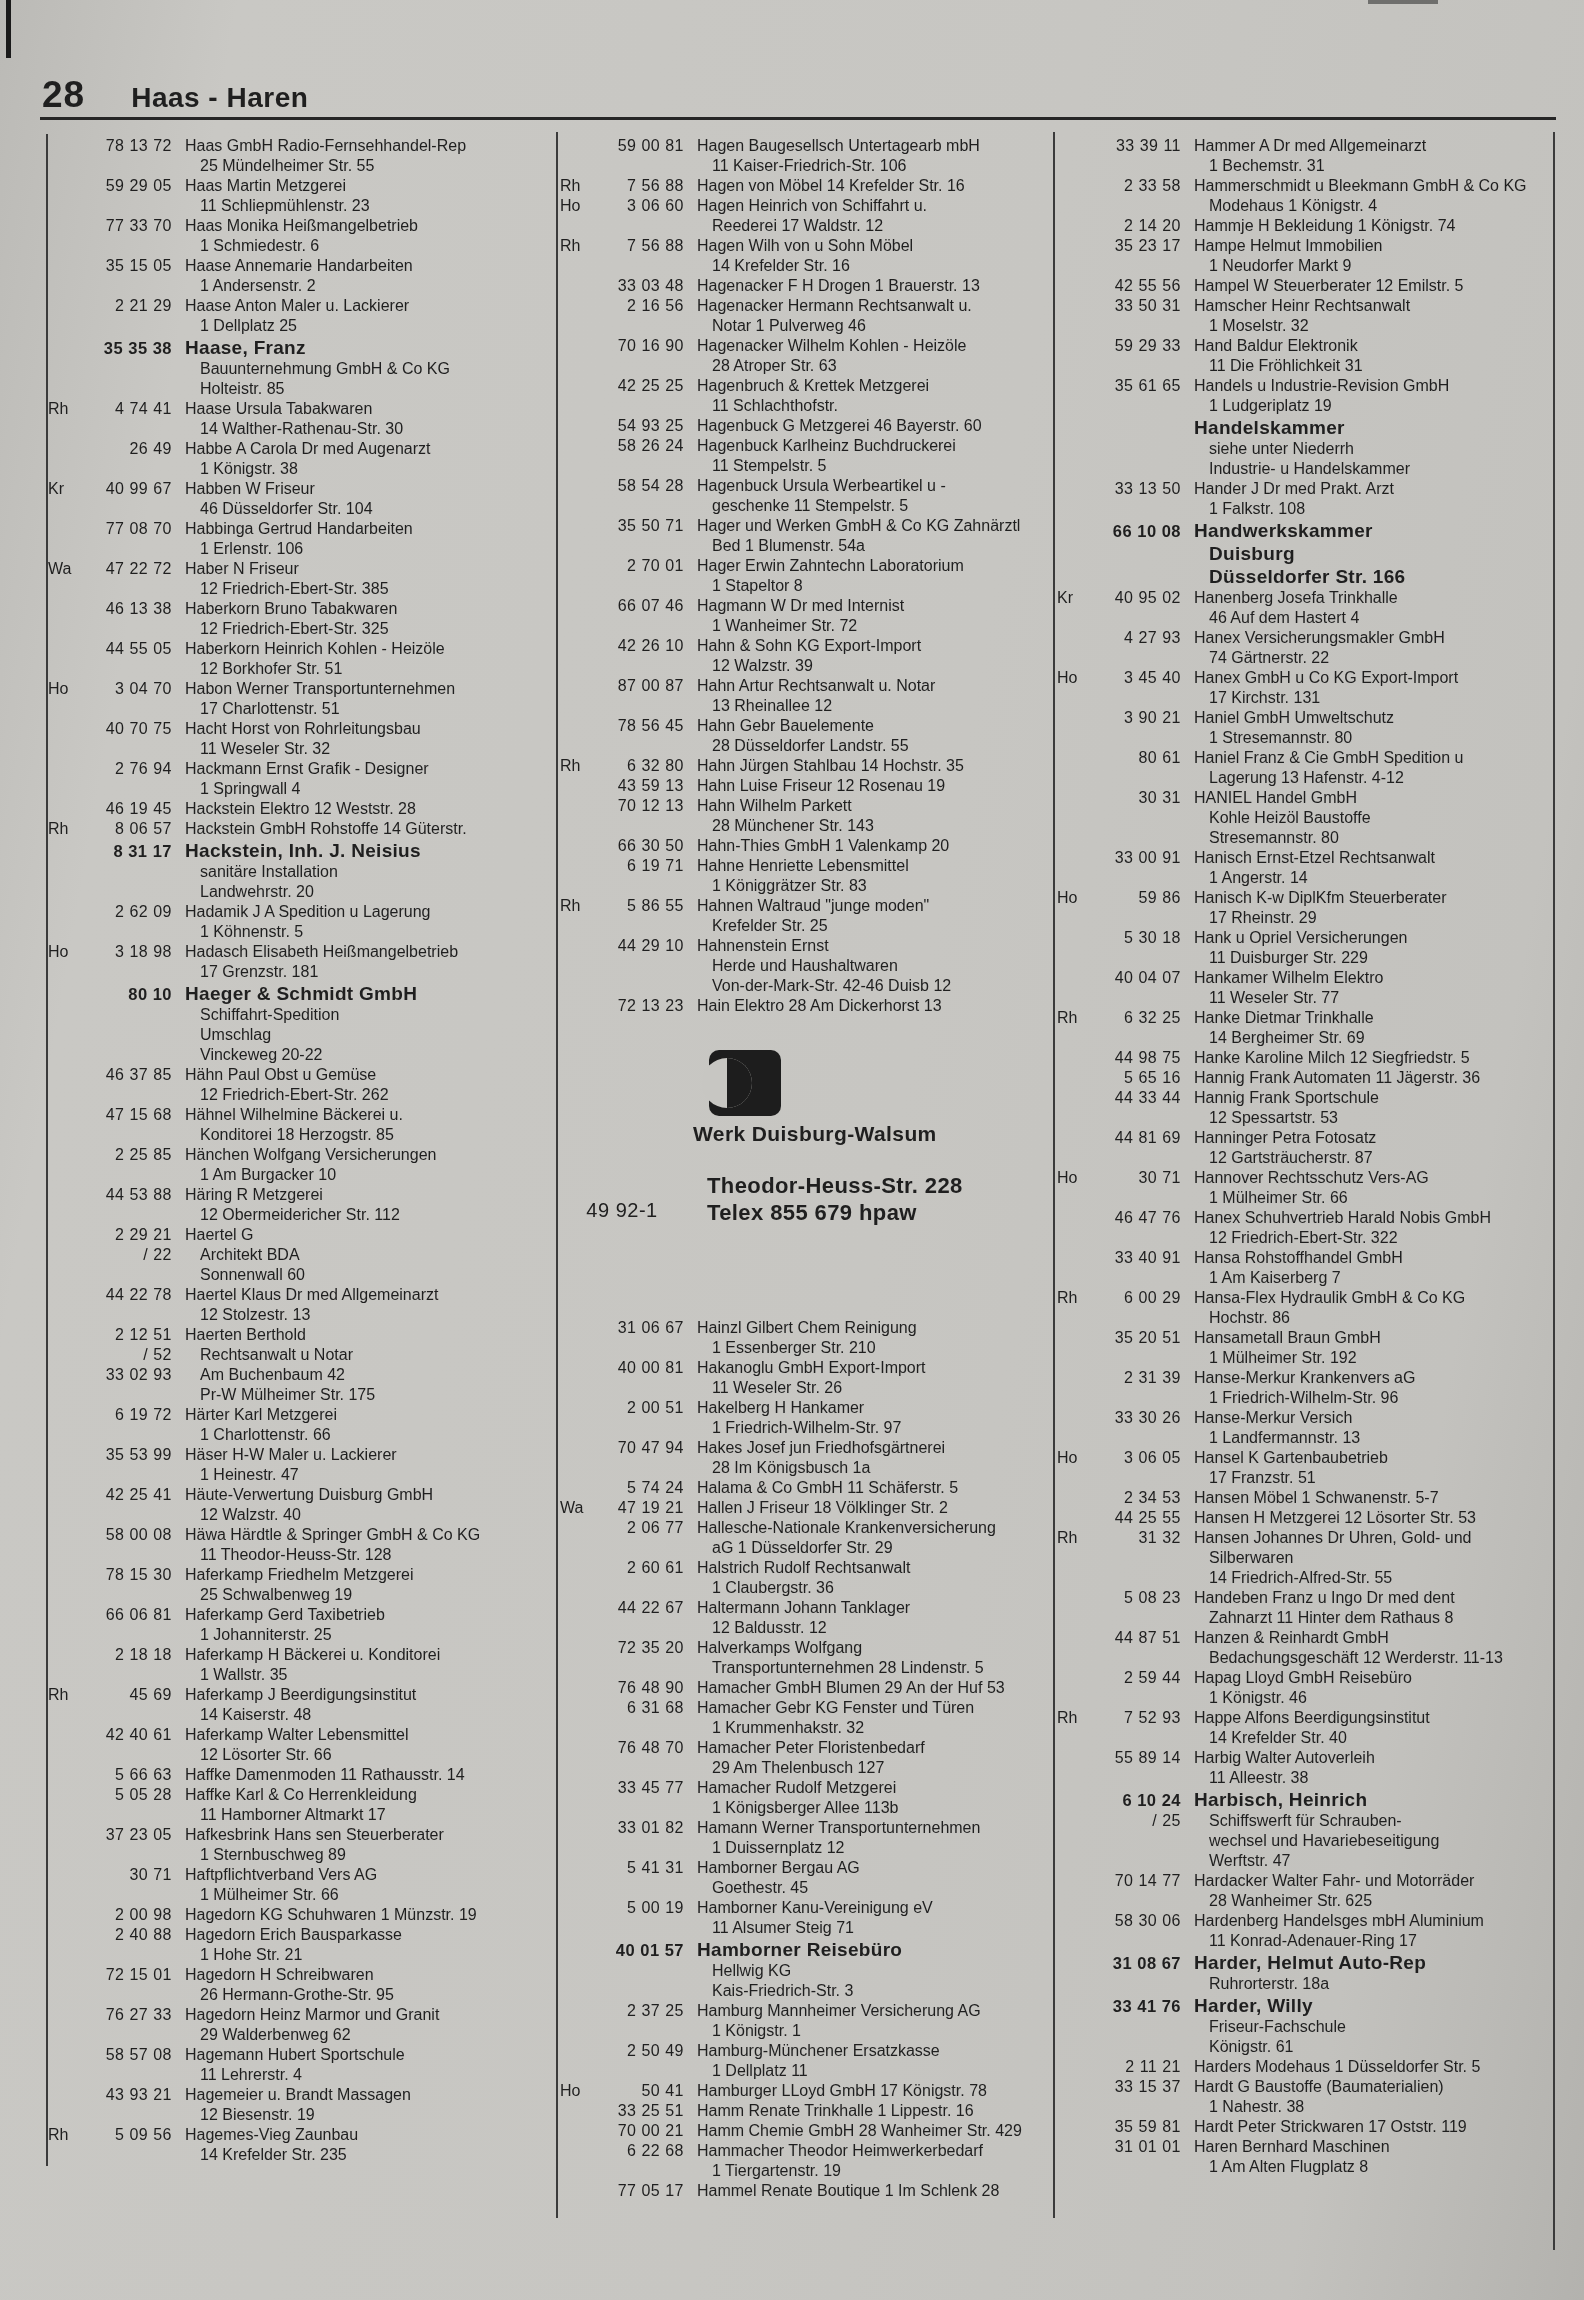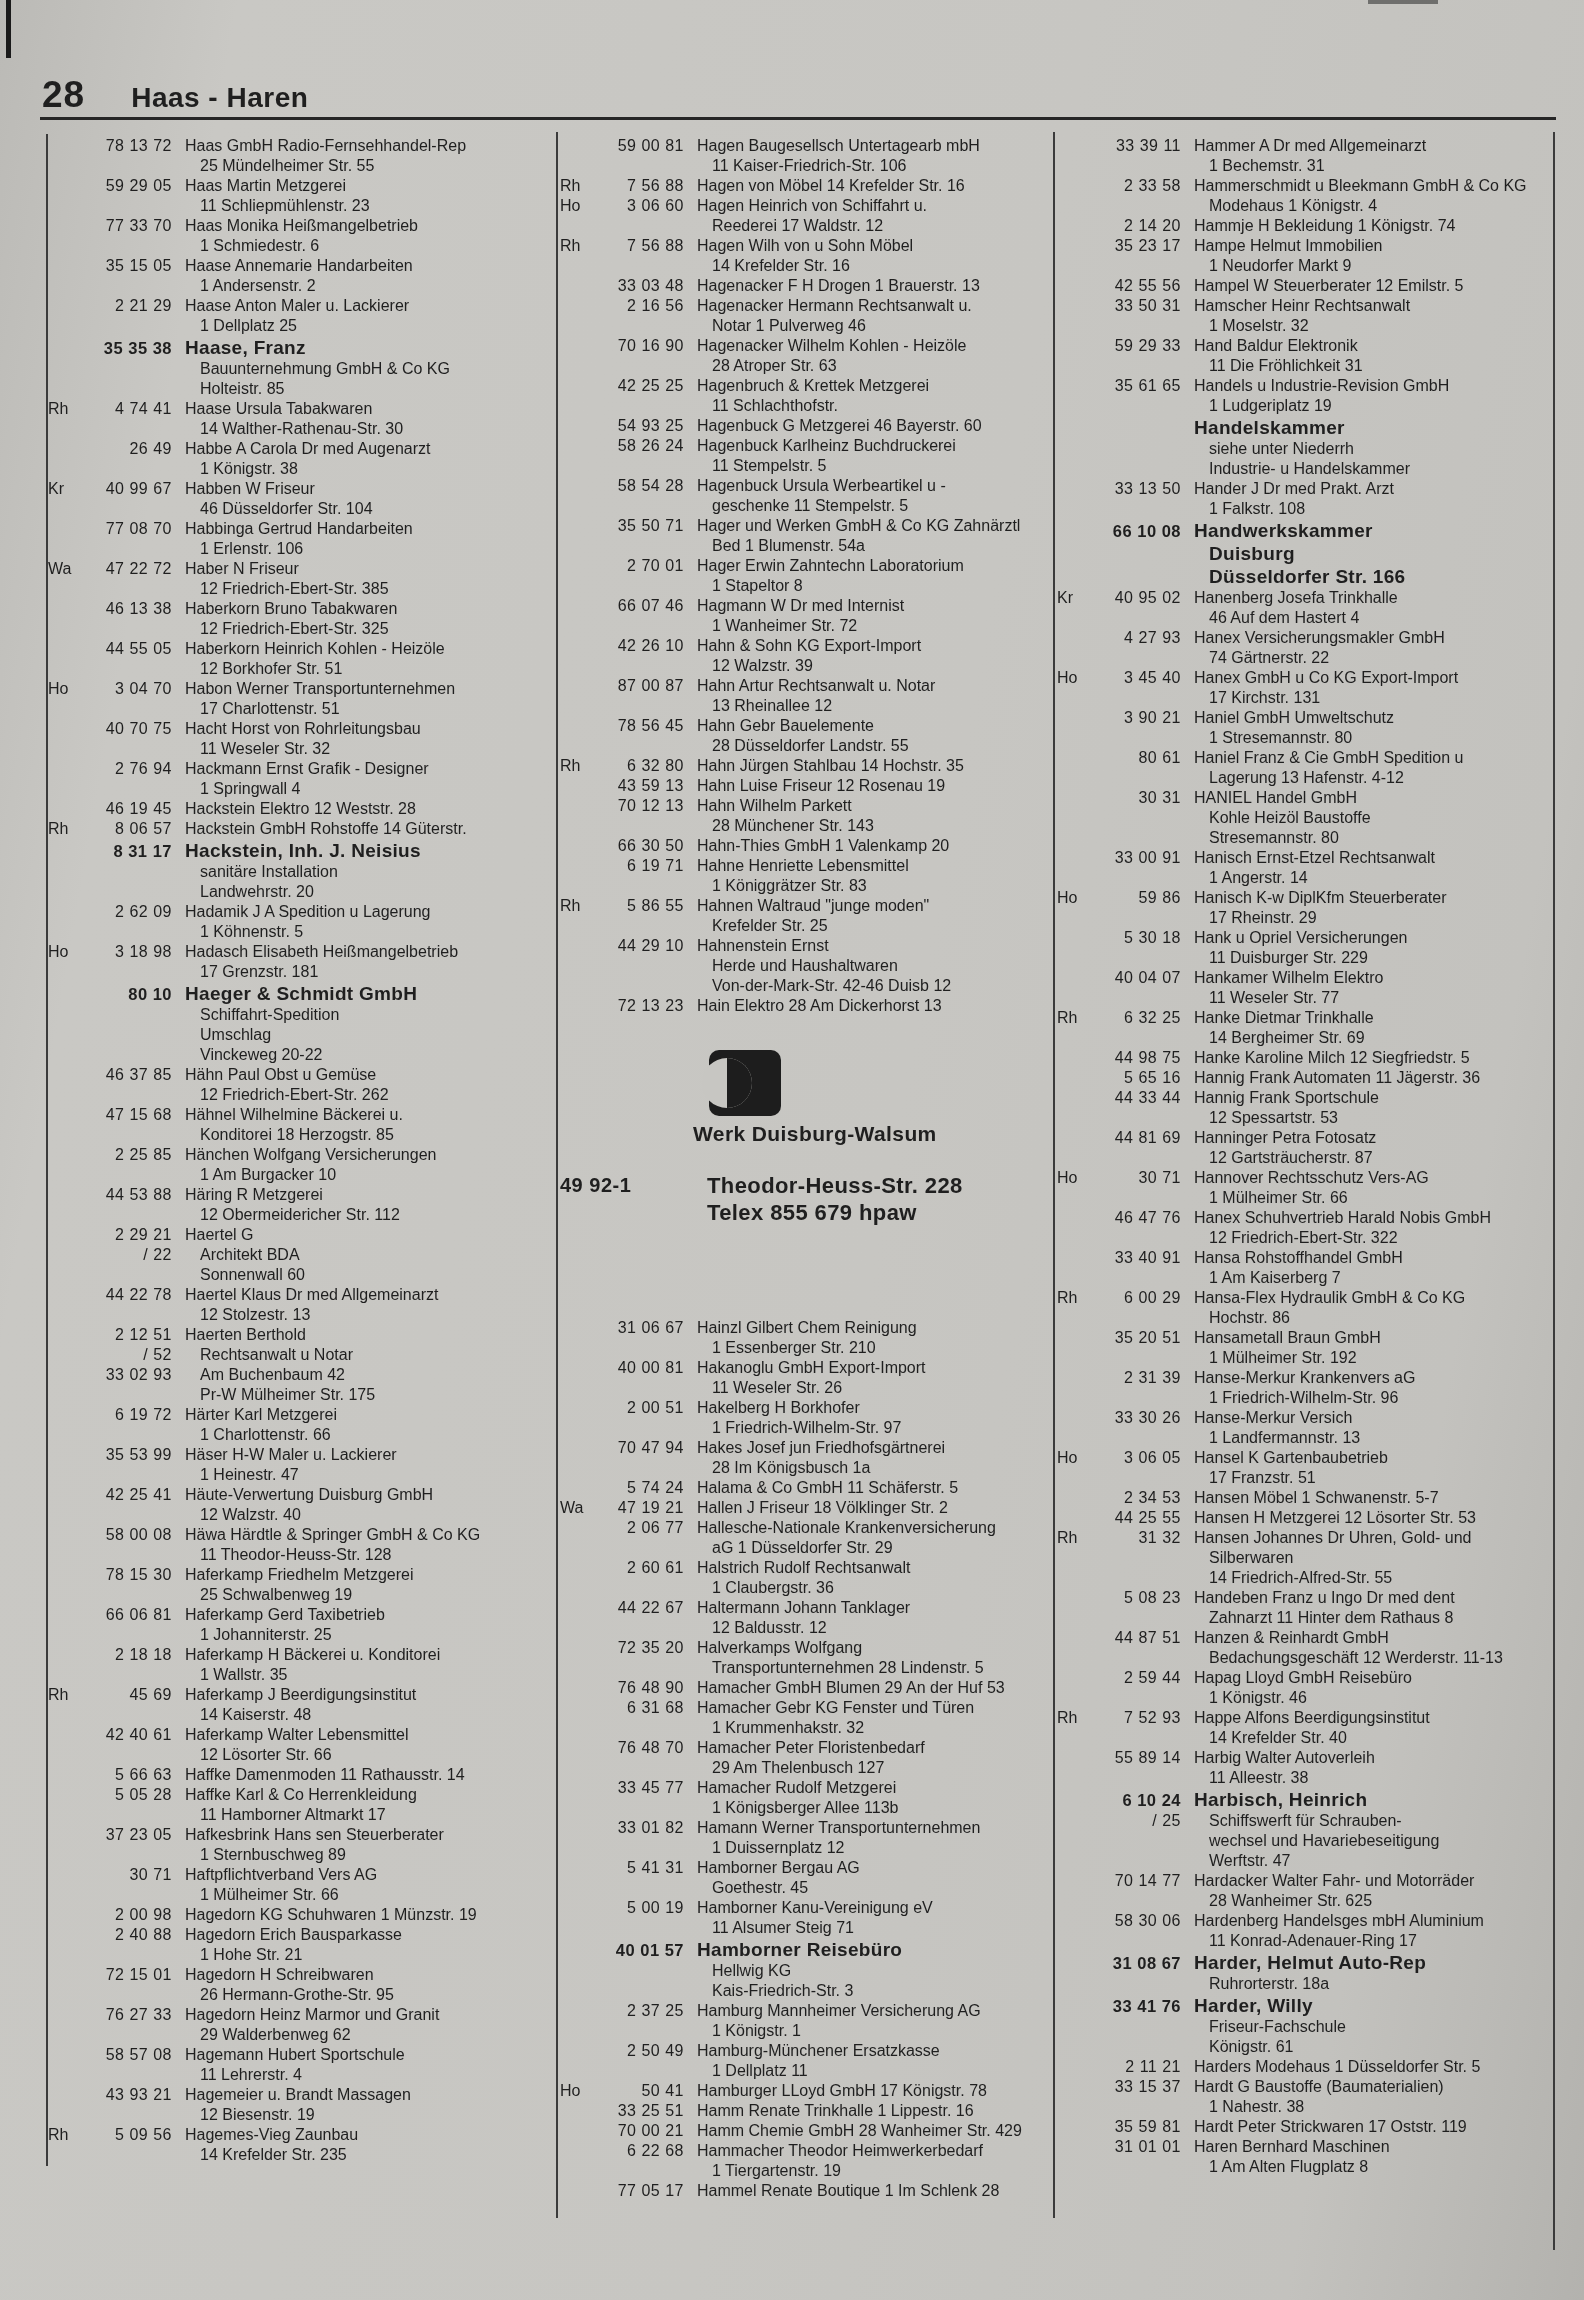"49 92-1" .ad-num { font-weight: 700 -> 400; margin-top: none -> 25px; text-align: left -> center }
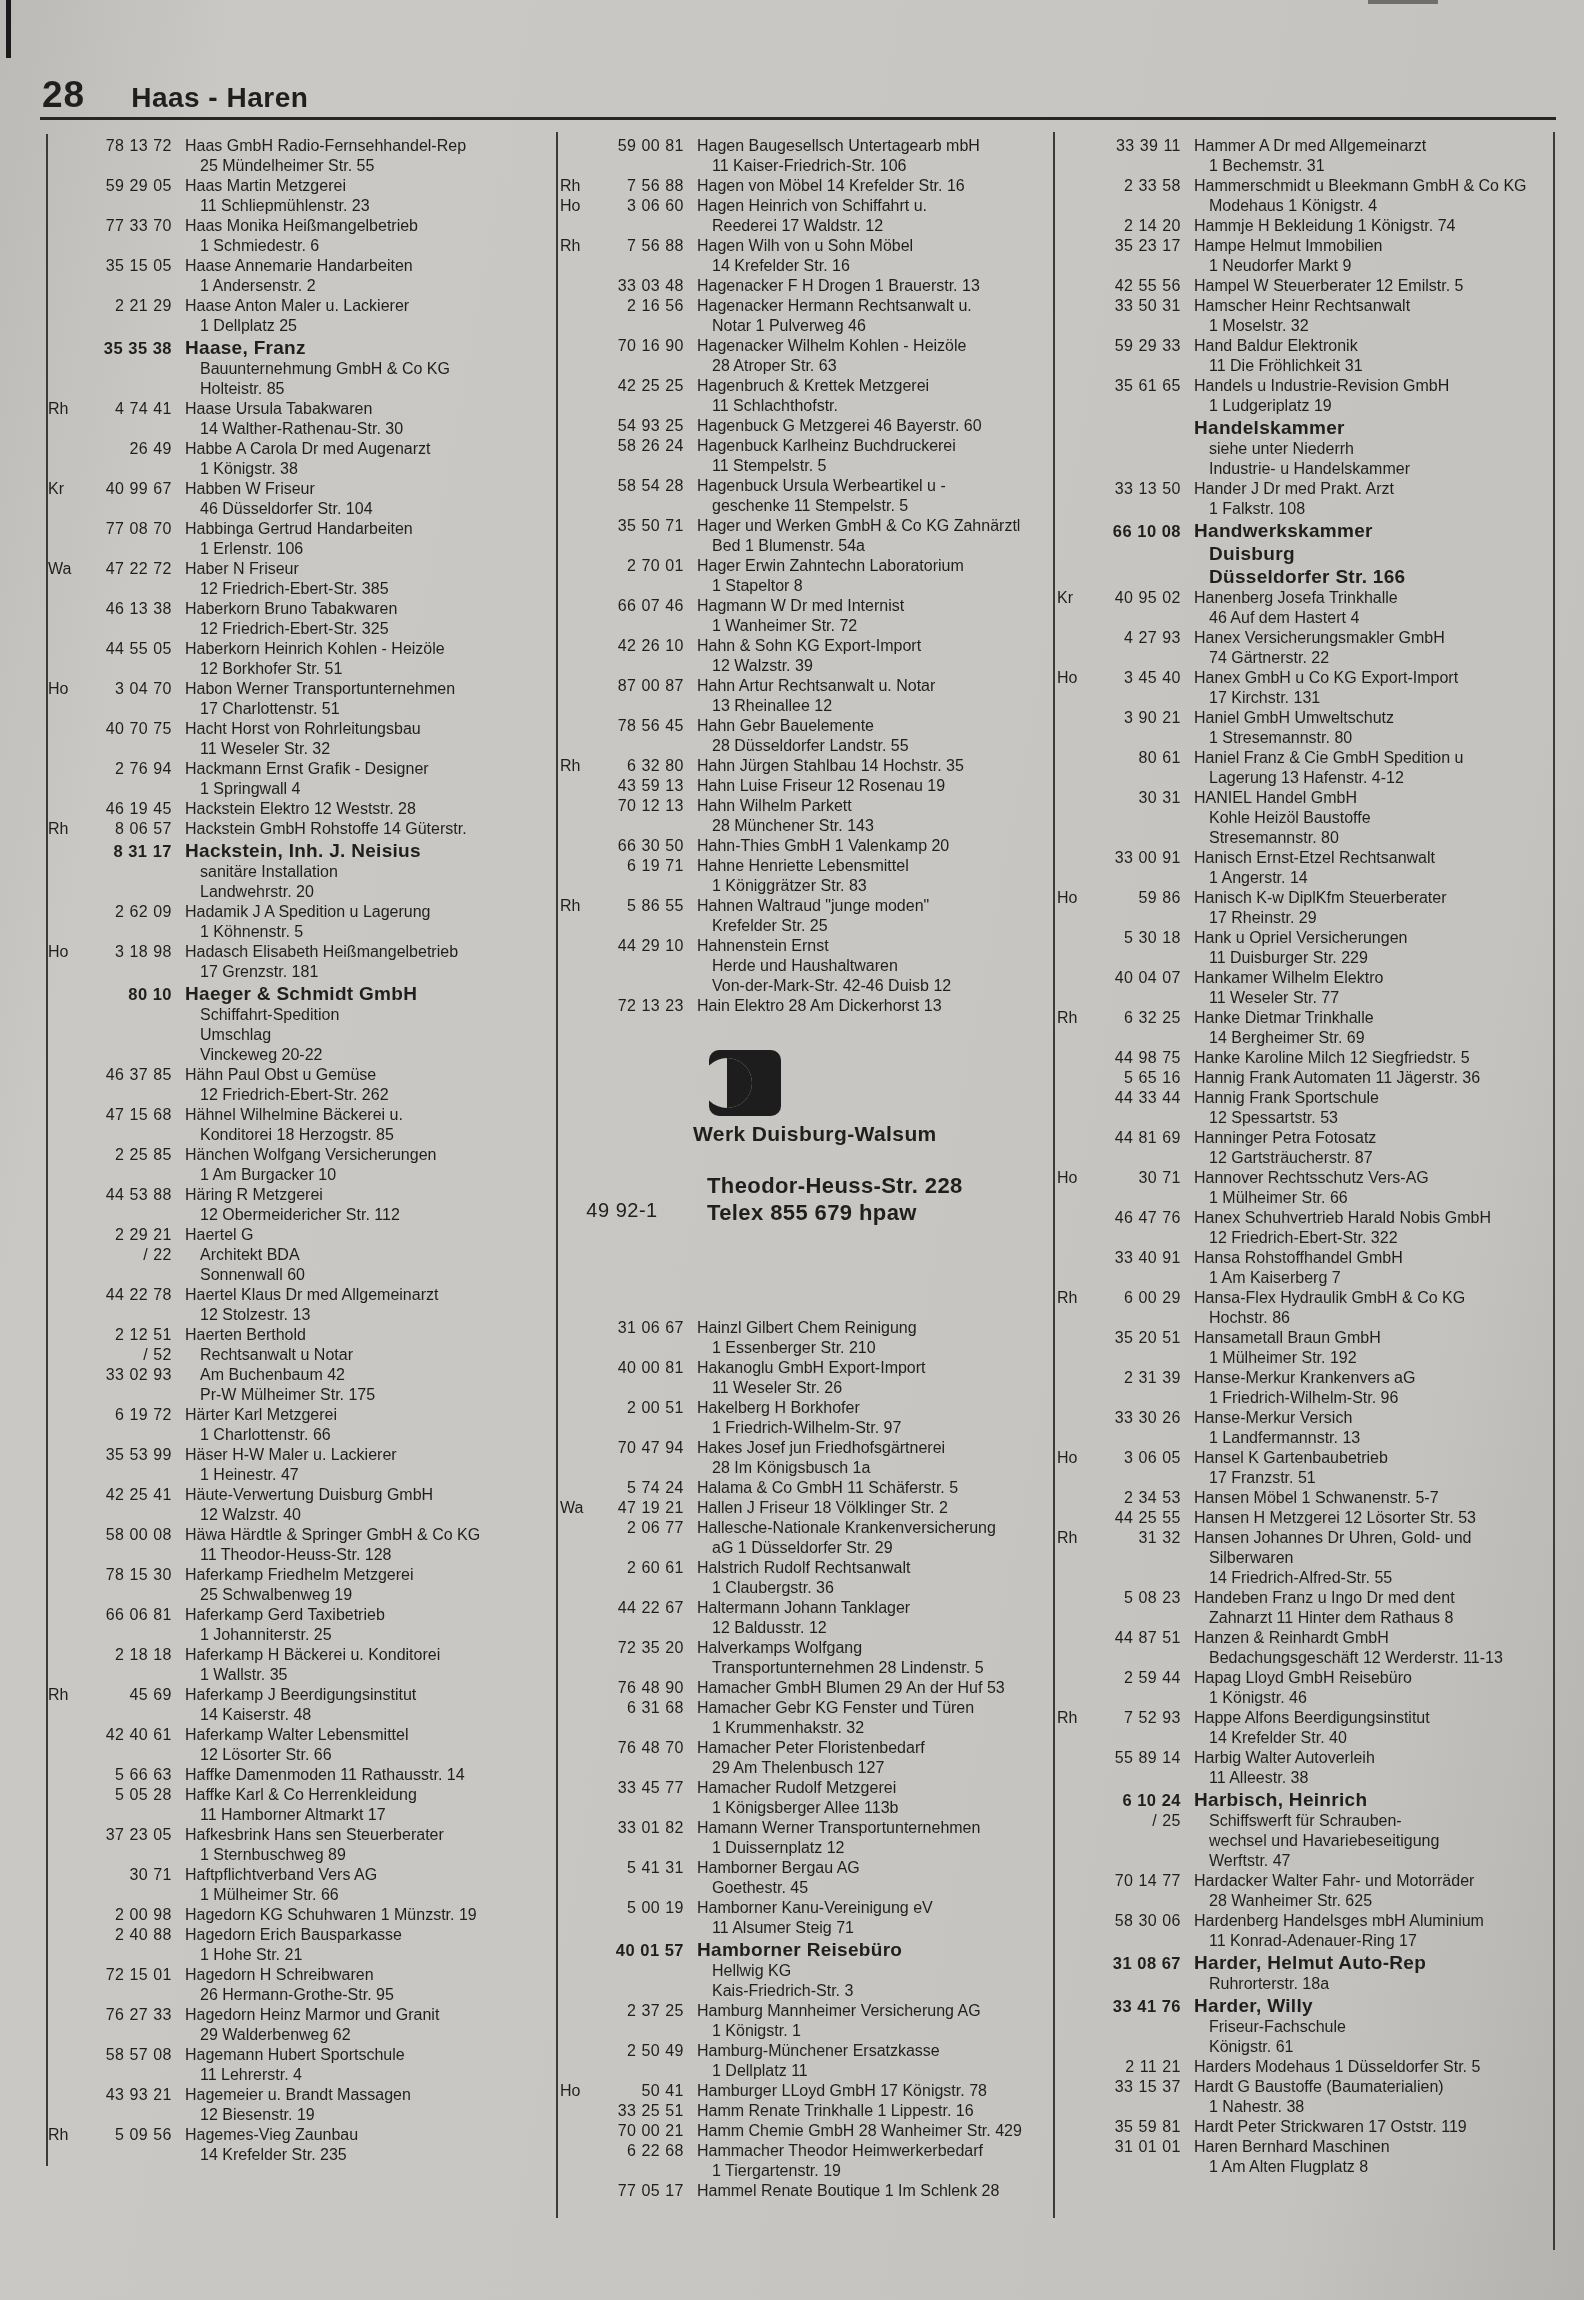"Hakelberg H Borkhofer" span.txt { text: Borkhofer -> Hankamer }
